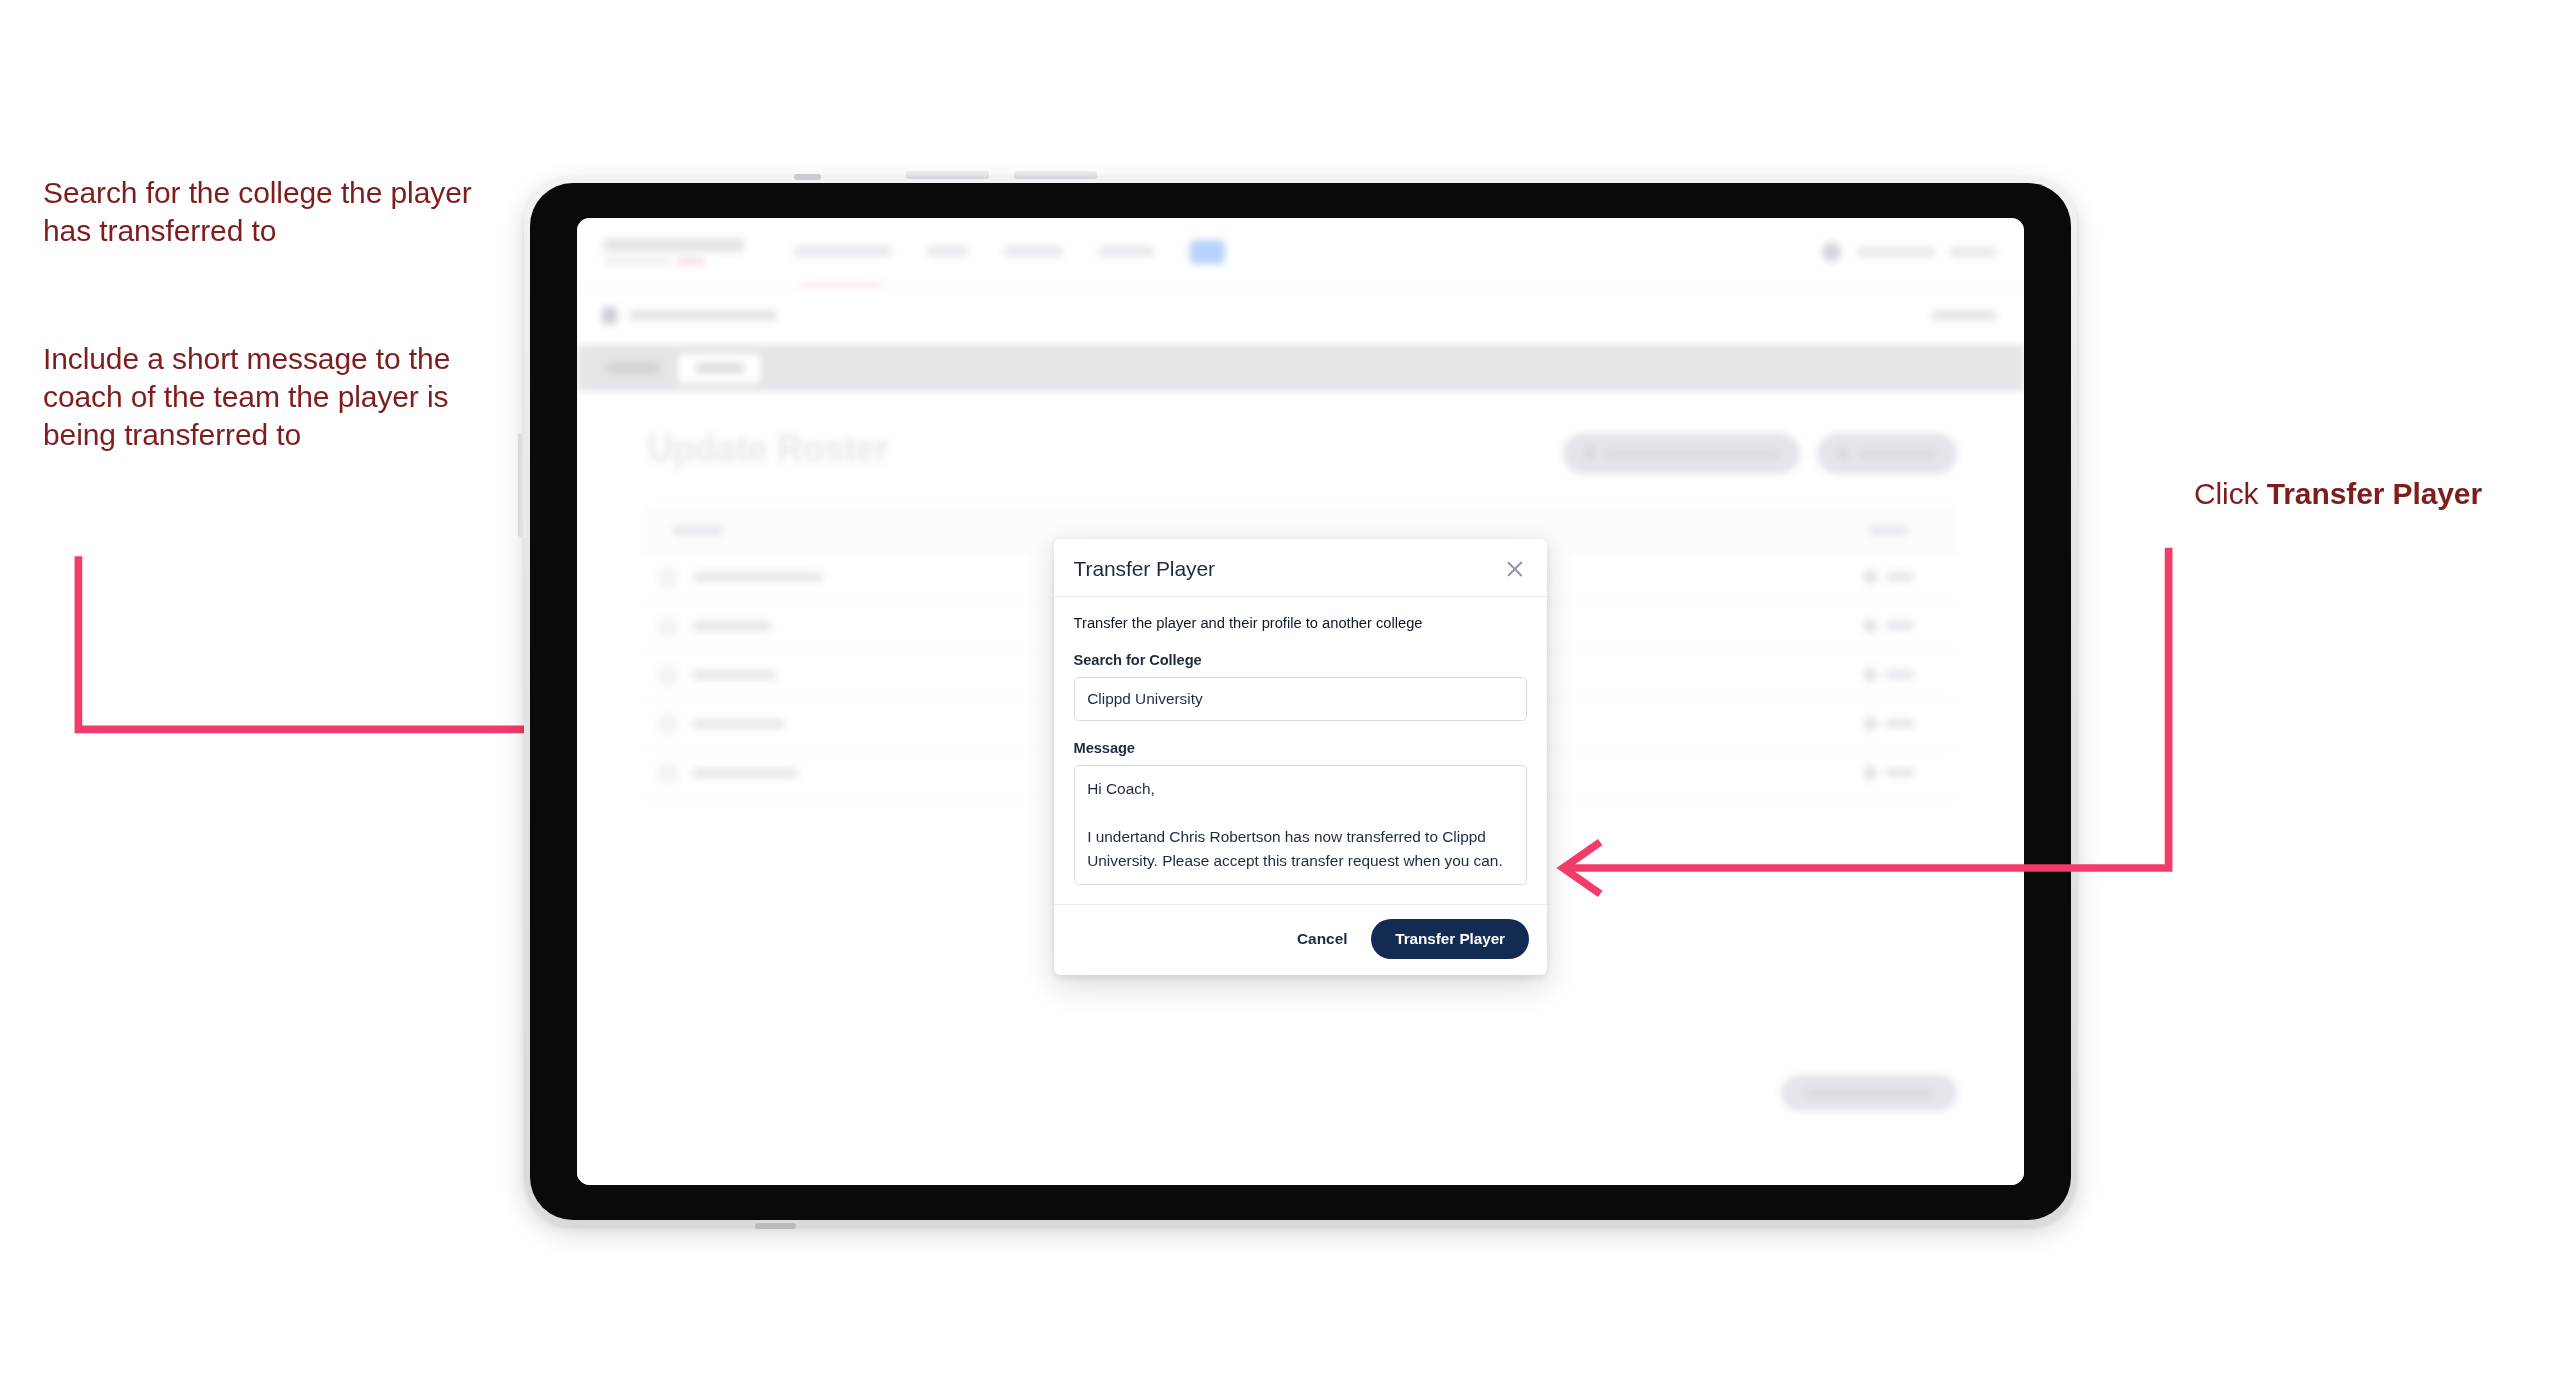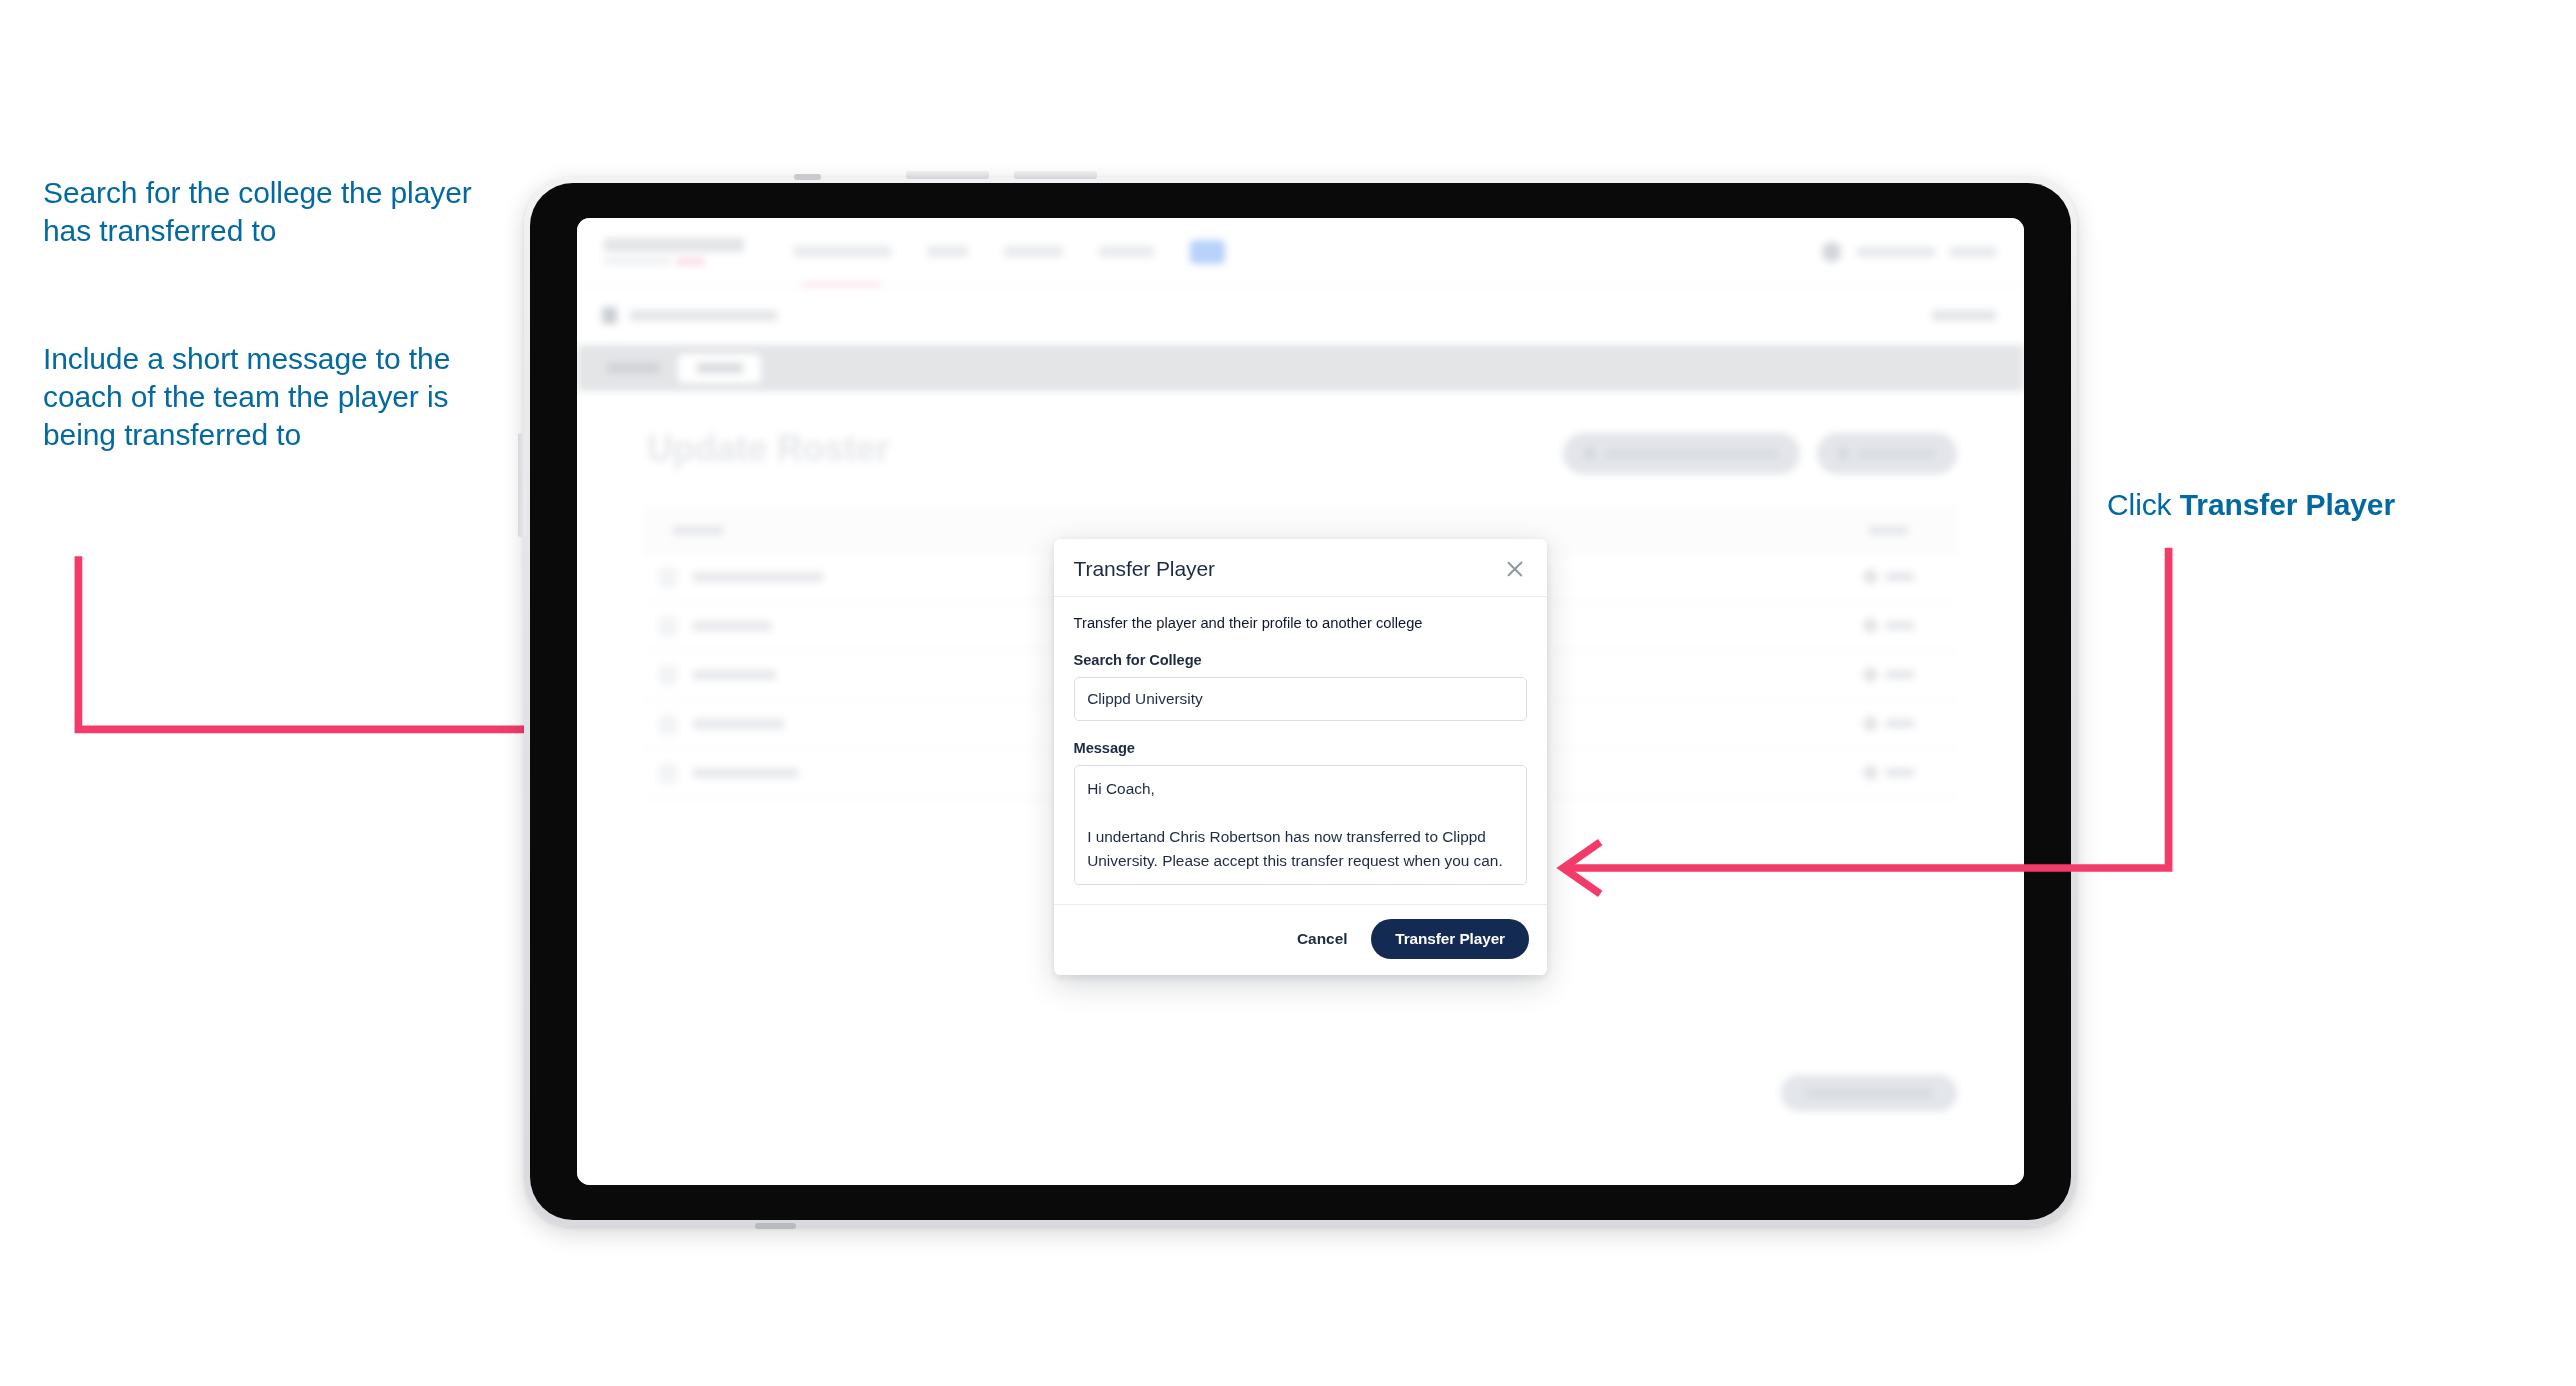"Search for the college the" .annot { color: #0369a1 -> #7f1d1d }
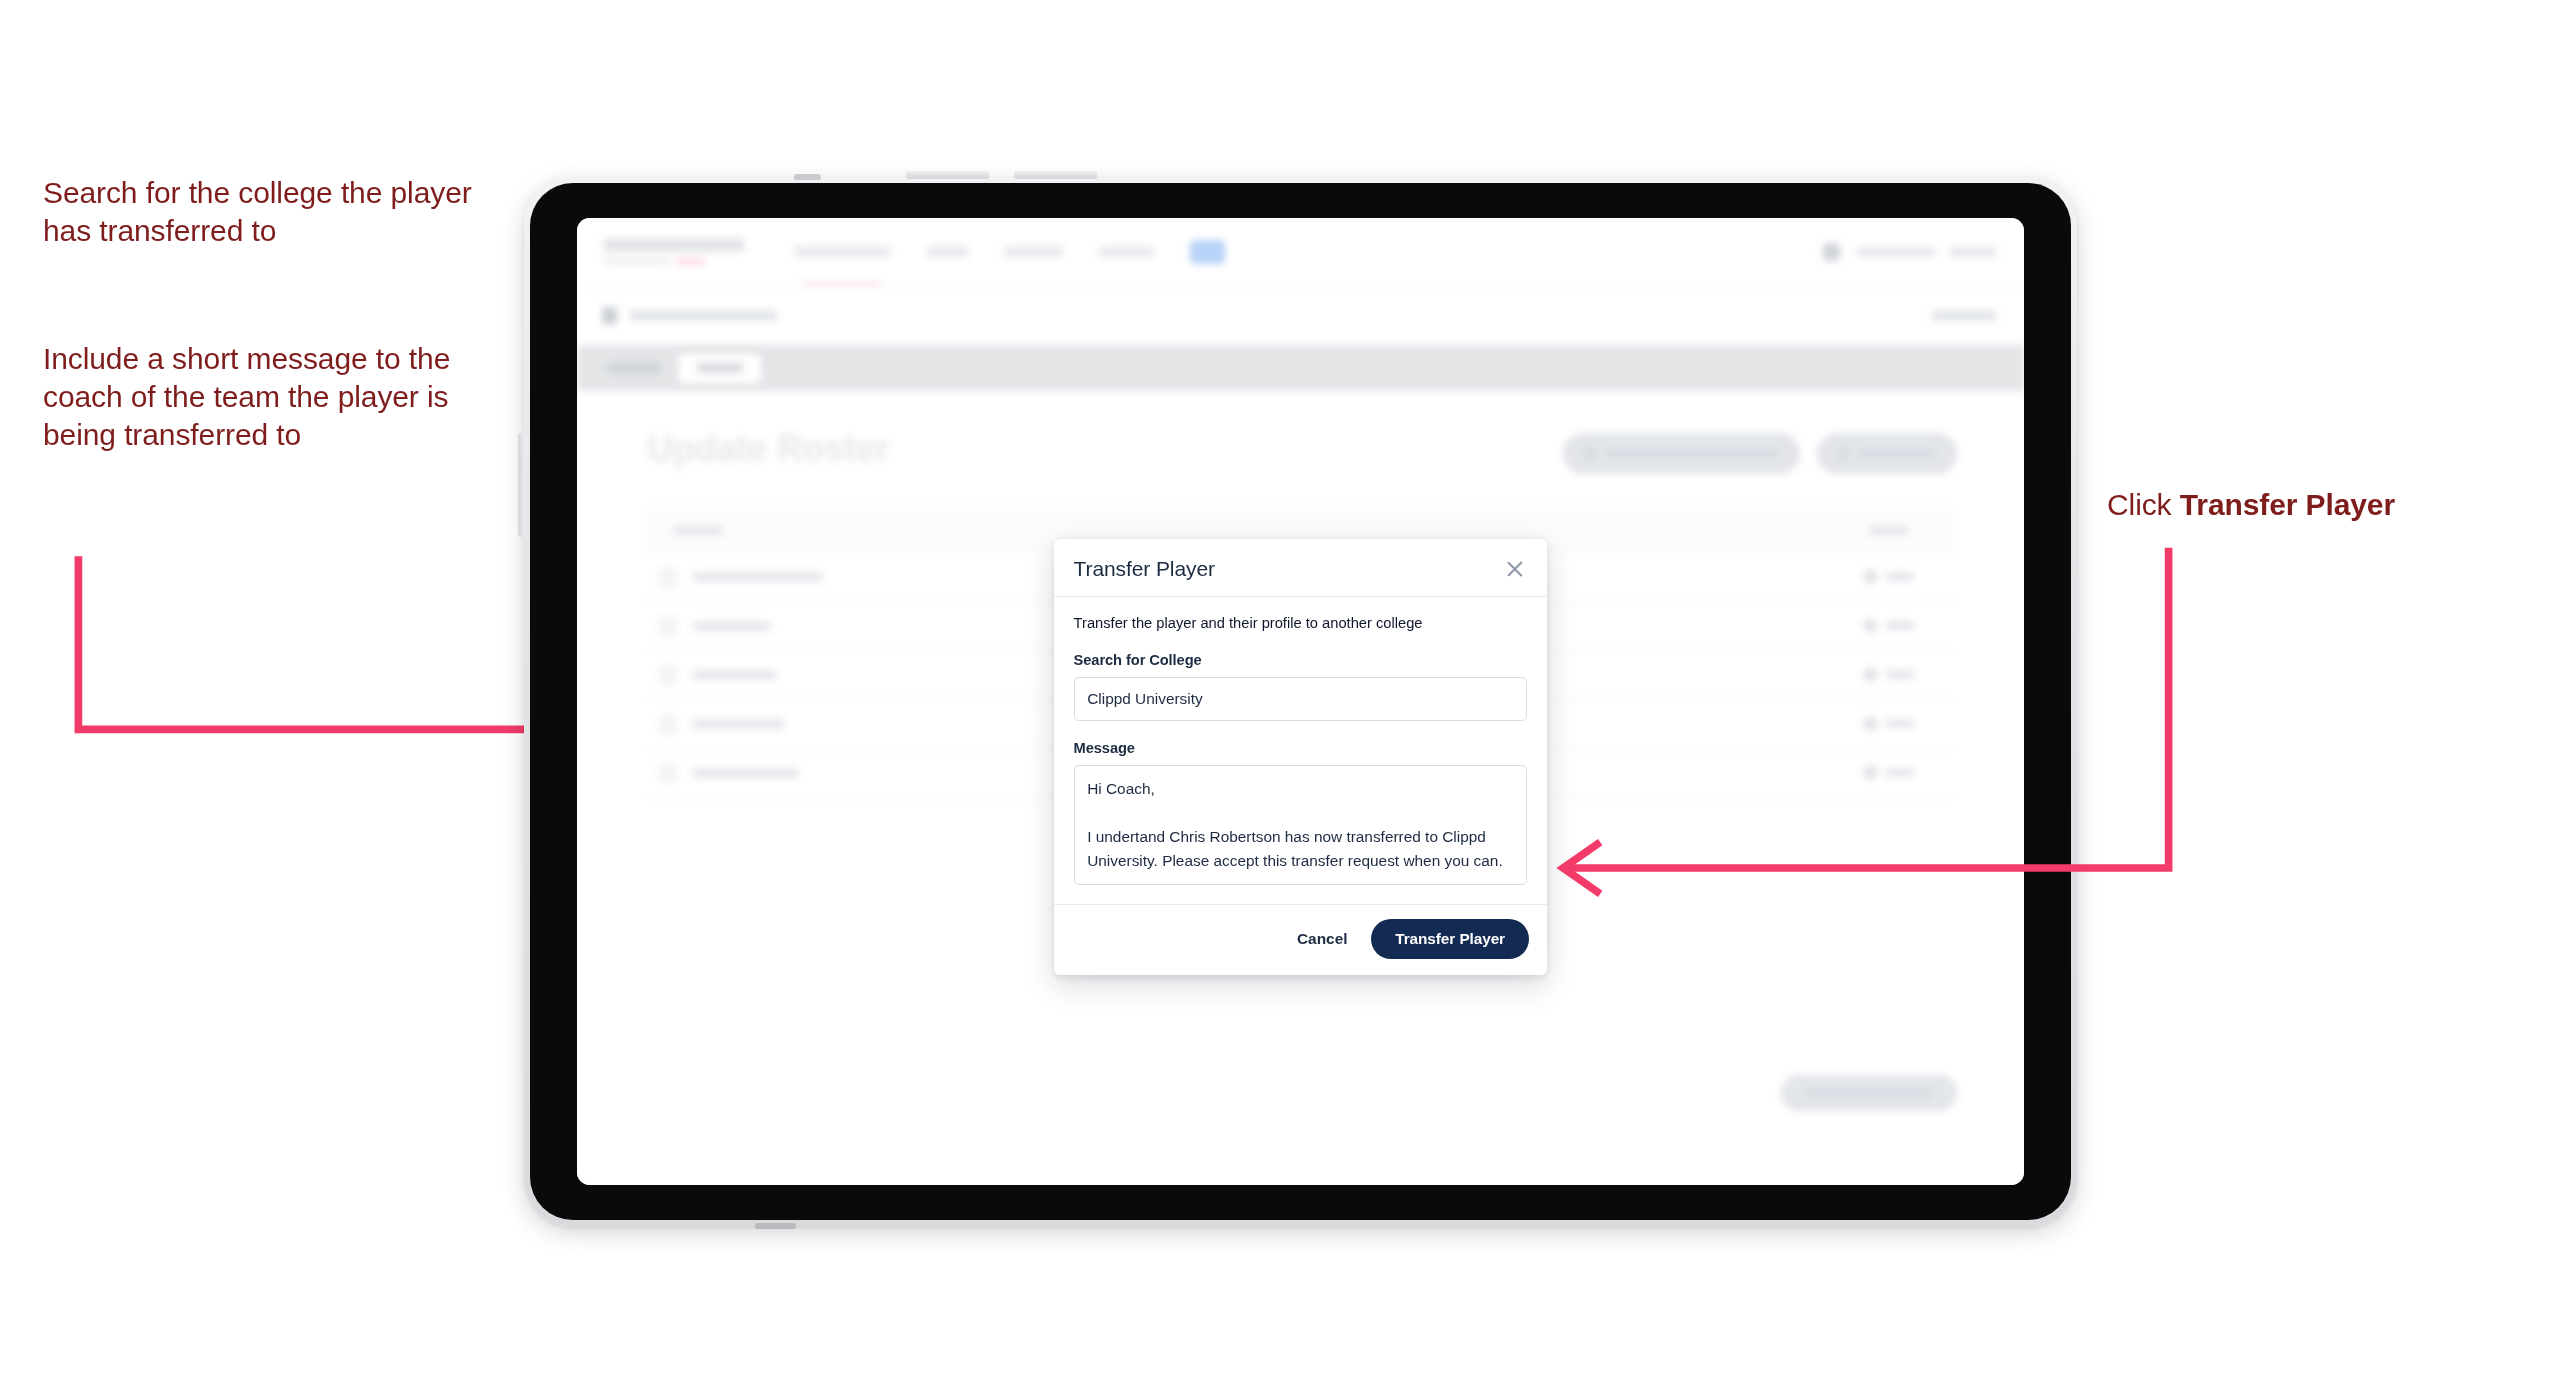"Click Transfer Player" #annot-right { text-align: none -> center; top: 486px -> 475px }
